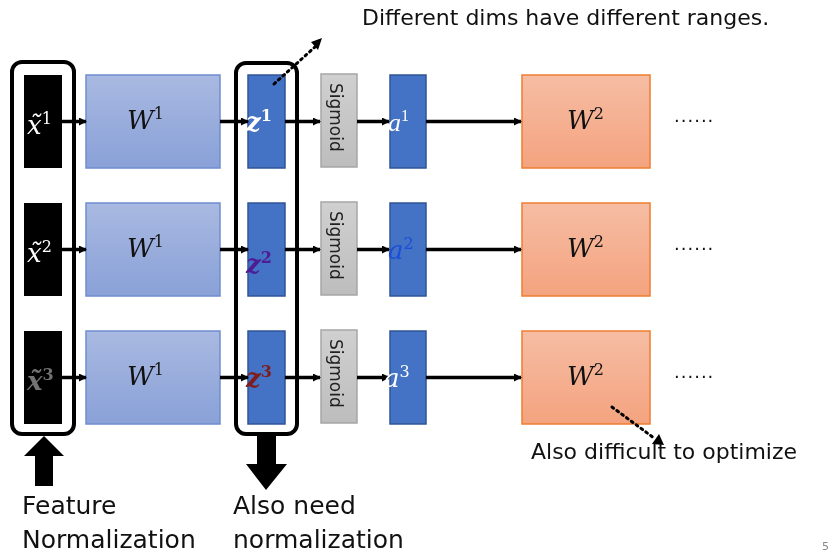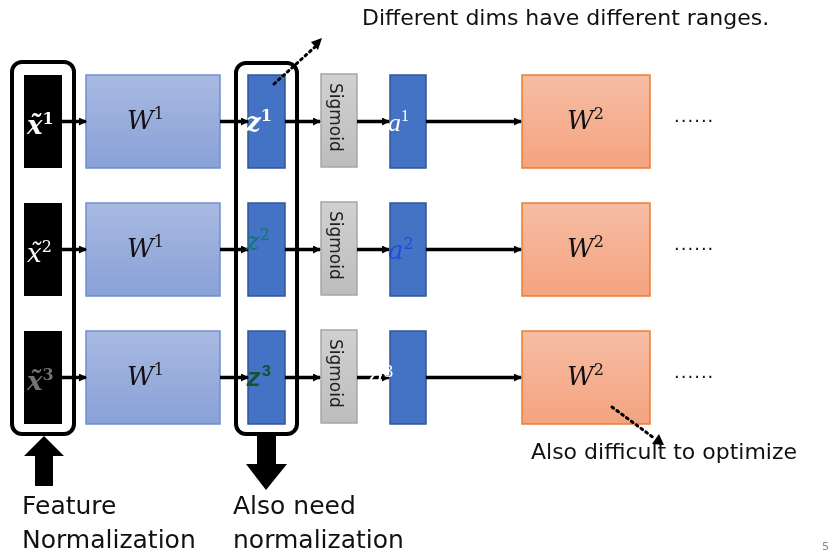"x̃1" div.lbl { font-weight: bold -> normal }
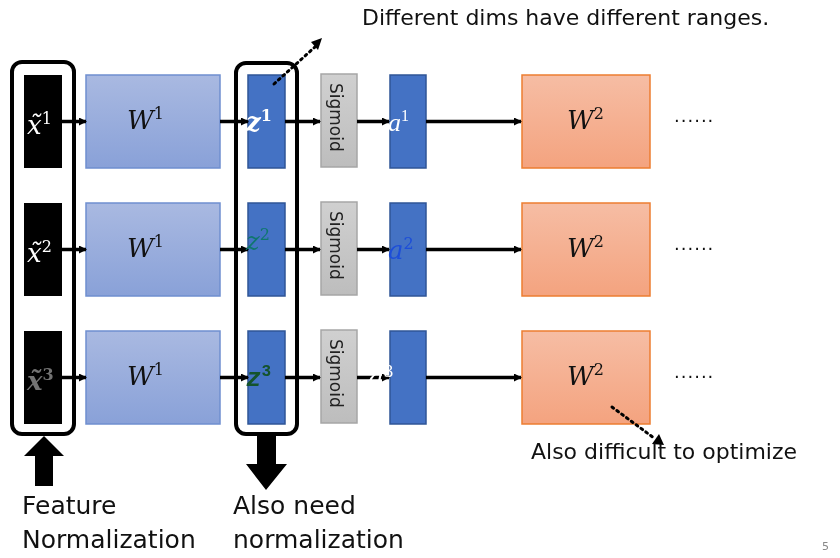"z2" div.lbl { color: #0f766e -> #4c1d95; font-weight: normal -> bold; top: 221px -> 244px }
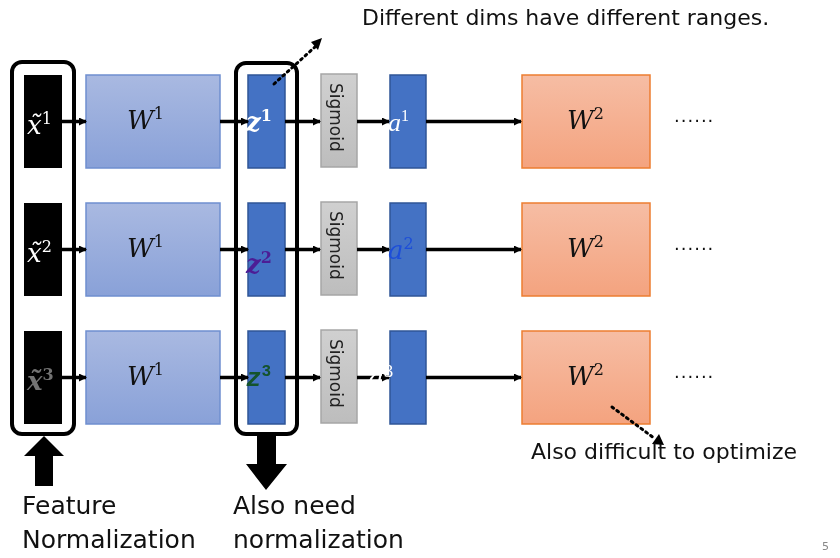"z3" div.lbl { color: #14532d -> #7f1d1d; font-family: Liberation Mono, monospace -> none }
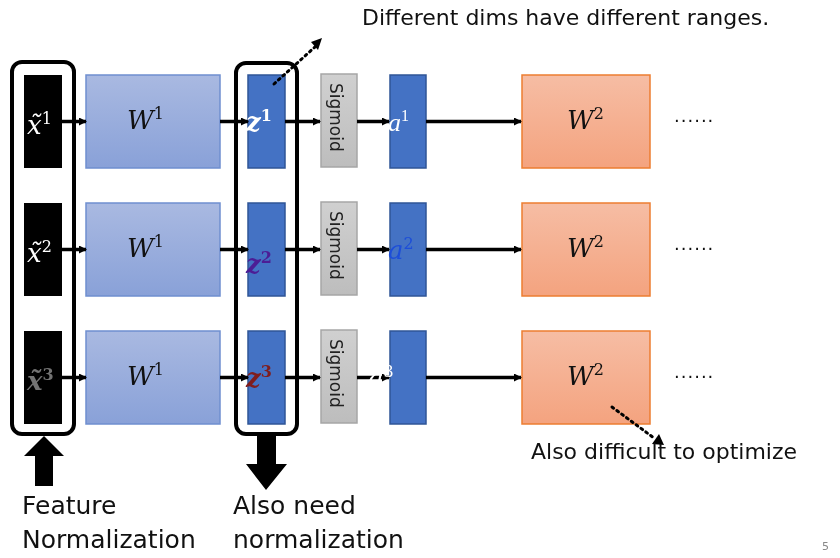"a3" div.lbl { left: 368px -> 384px }
